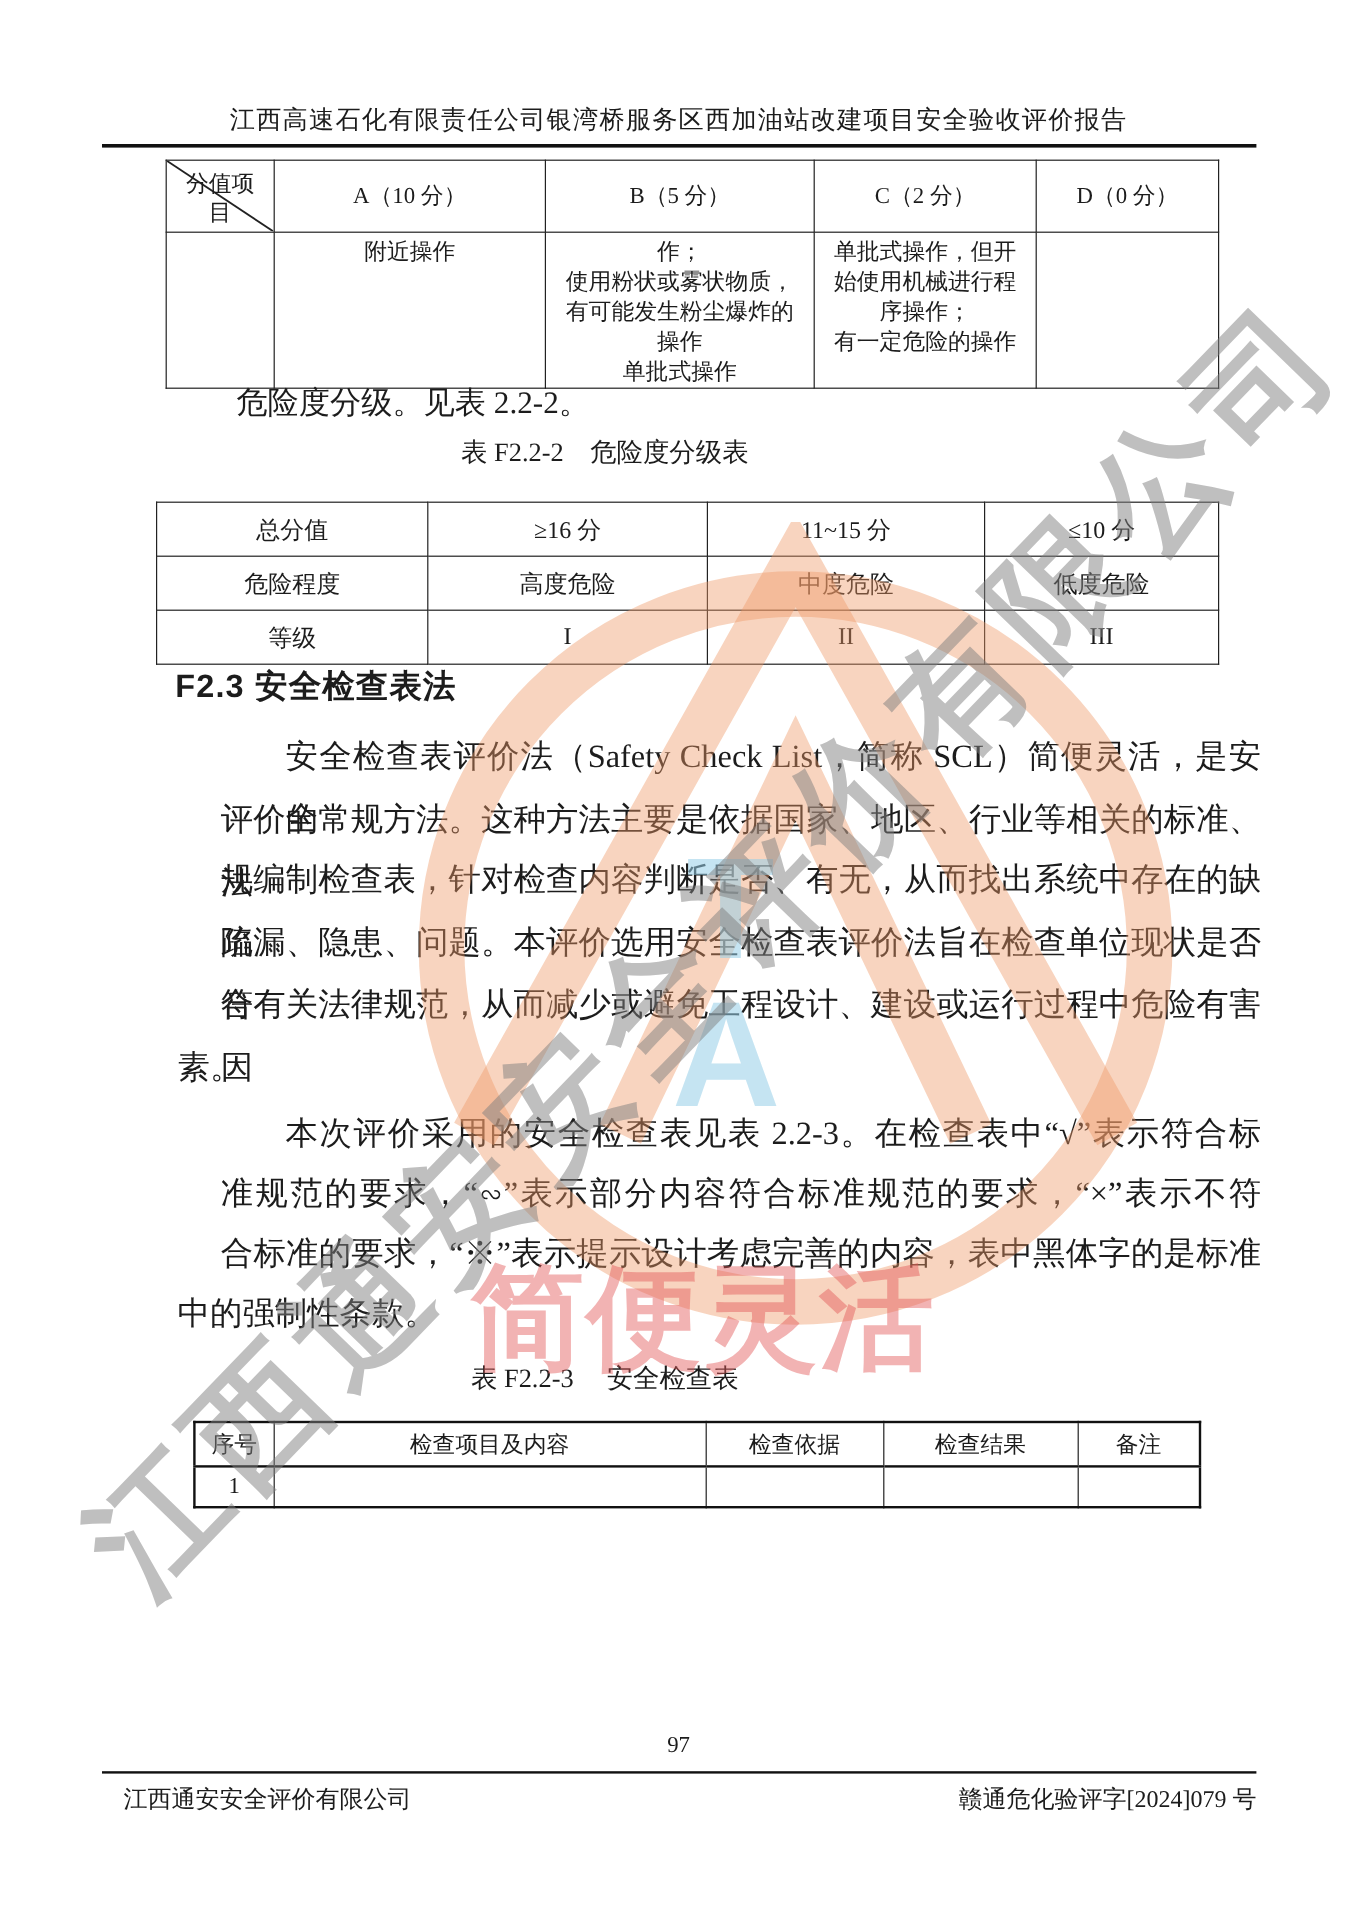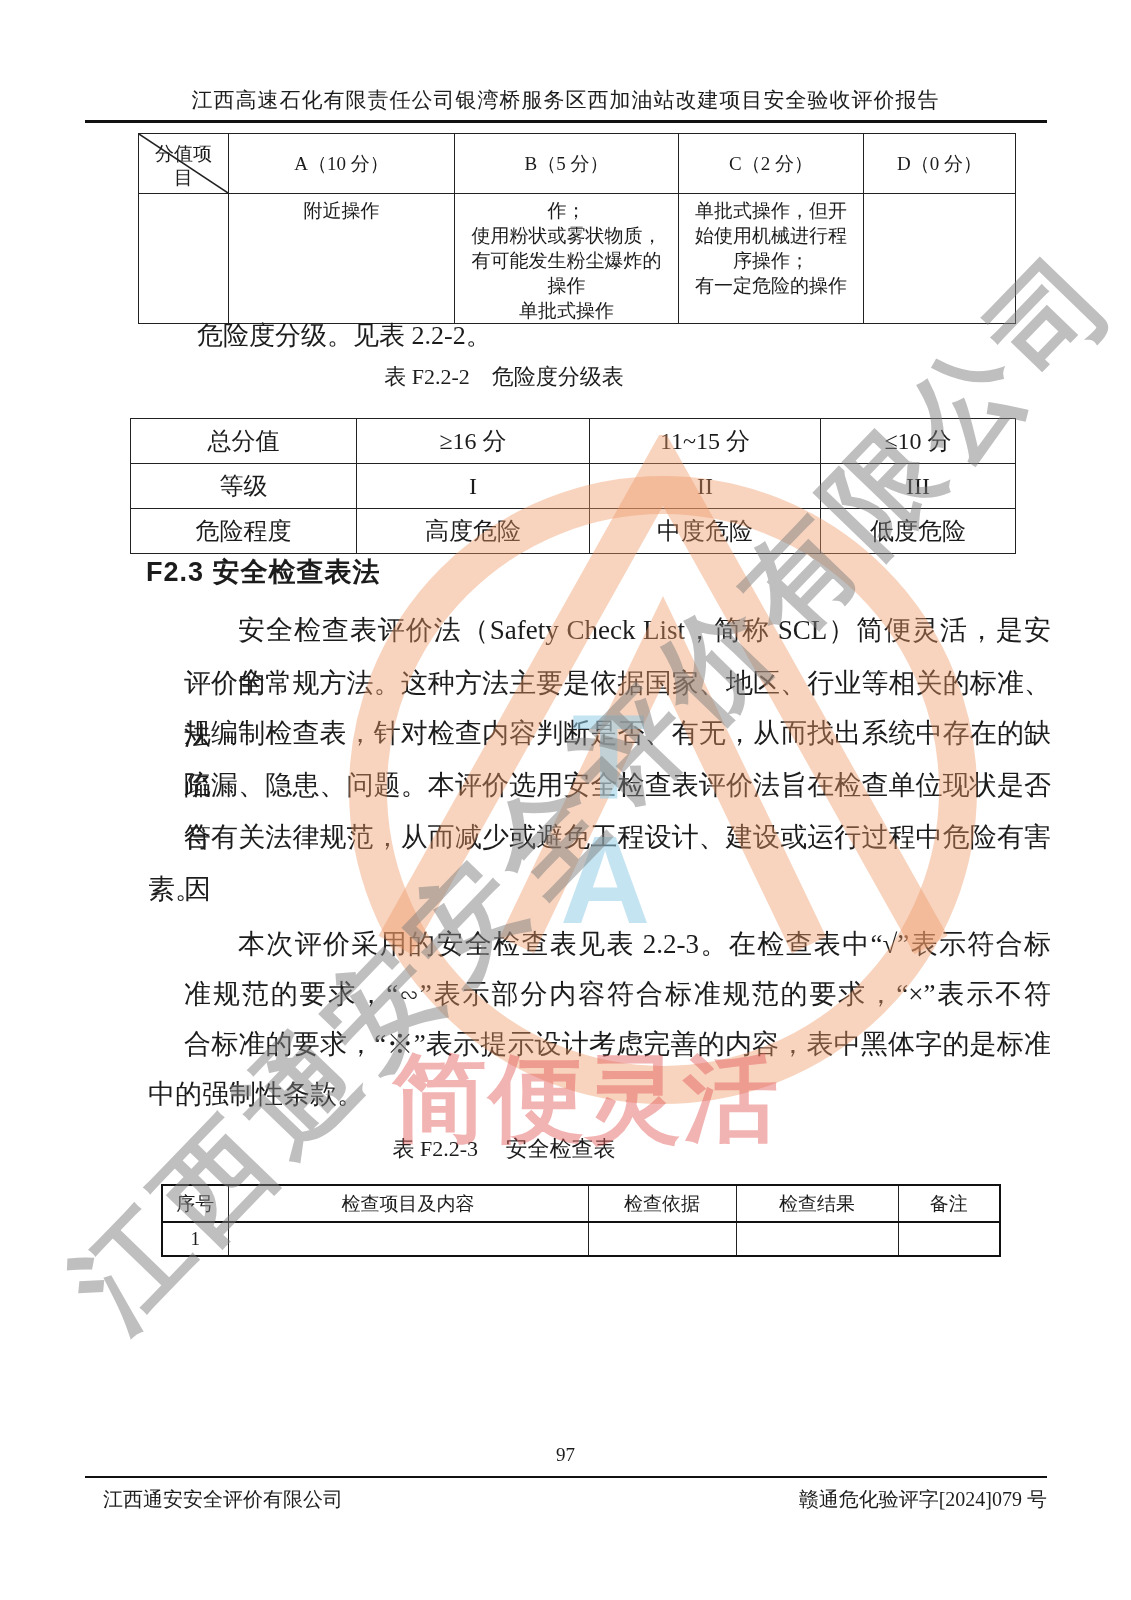"总分值" .t2 td { font-size: 24px -> 20px }
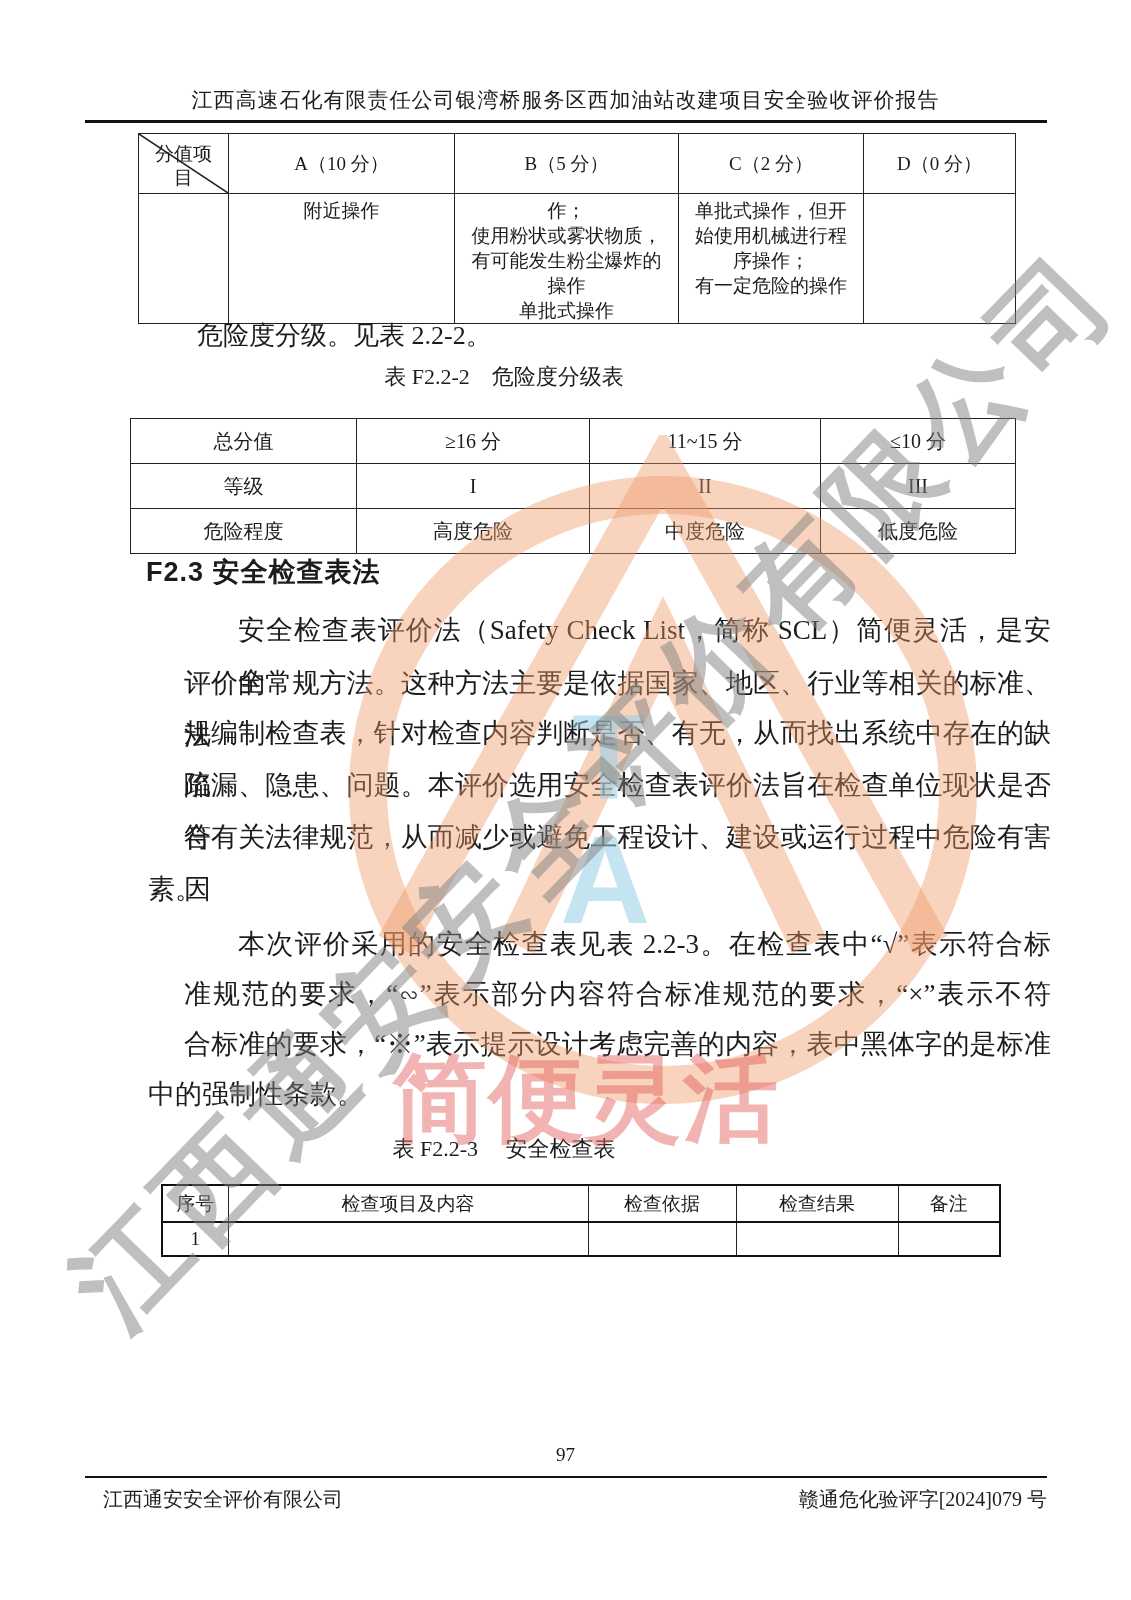"等级" tr { order: before "危险程度" -> after "危险程度" }
